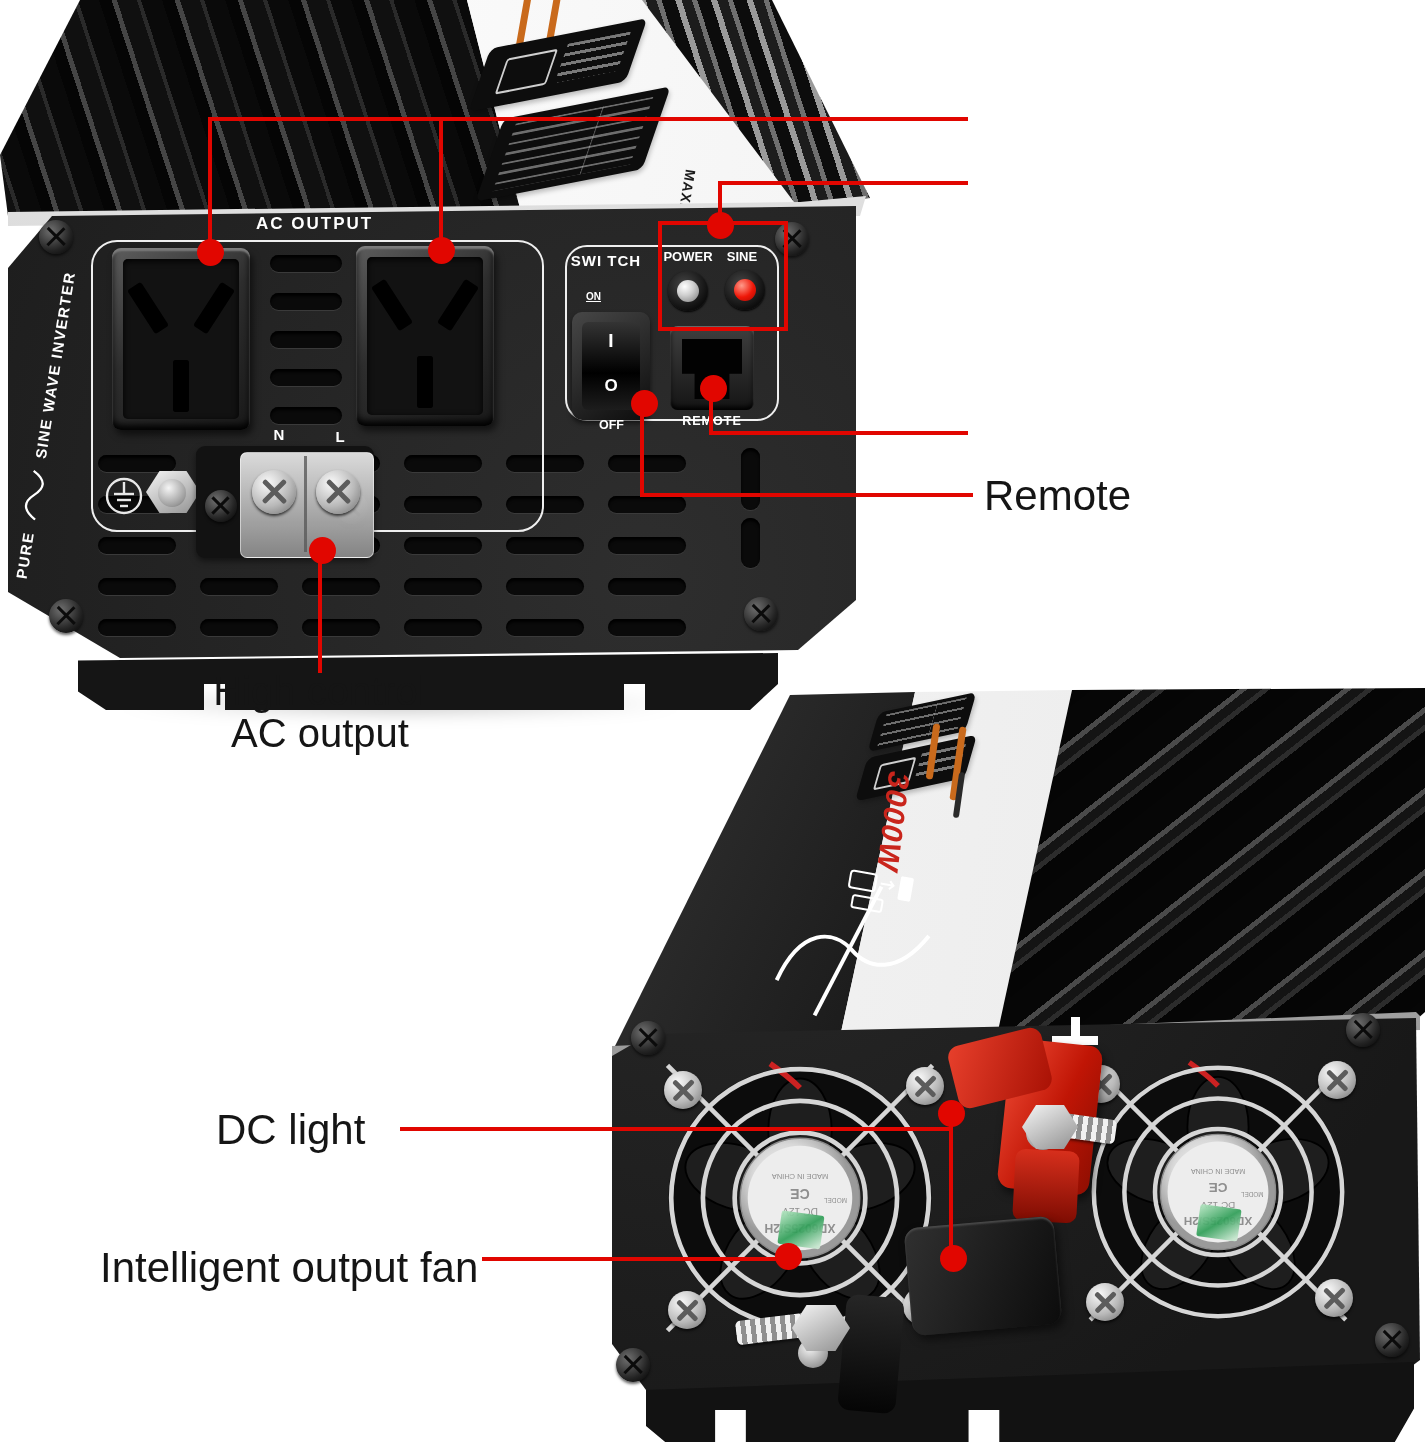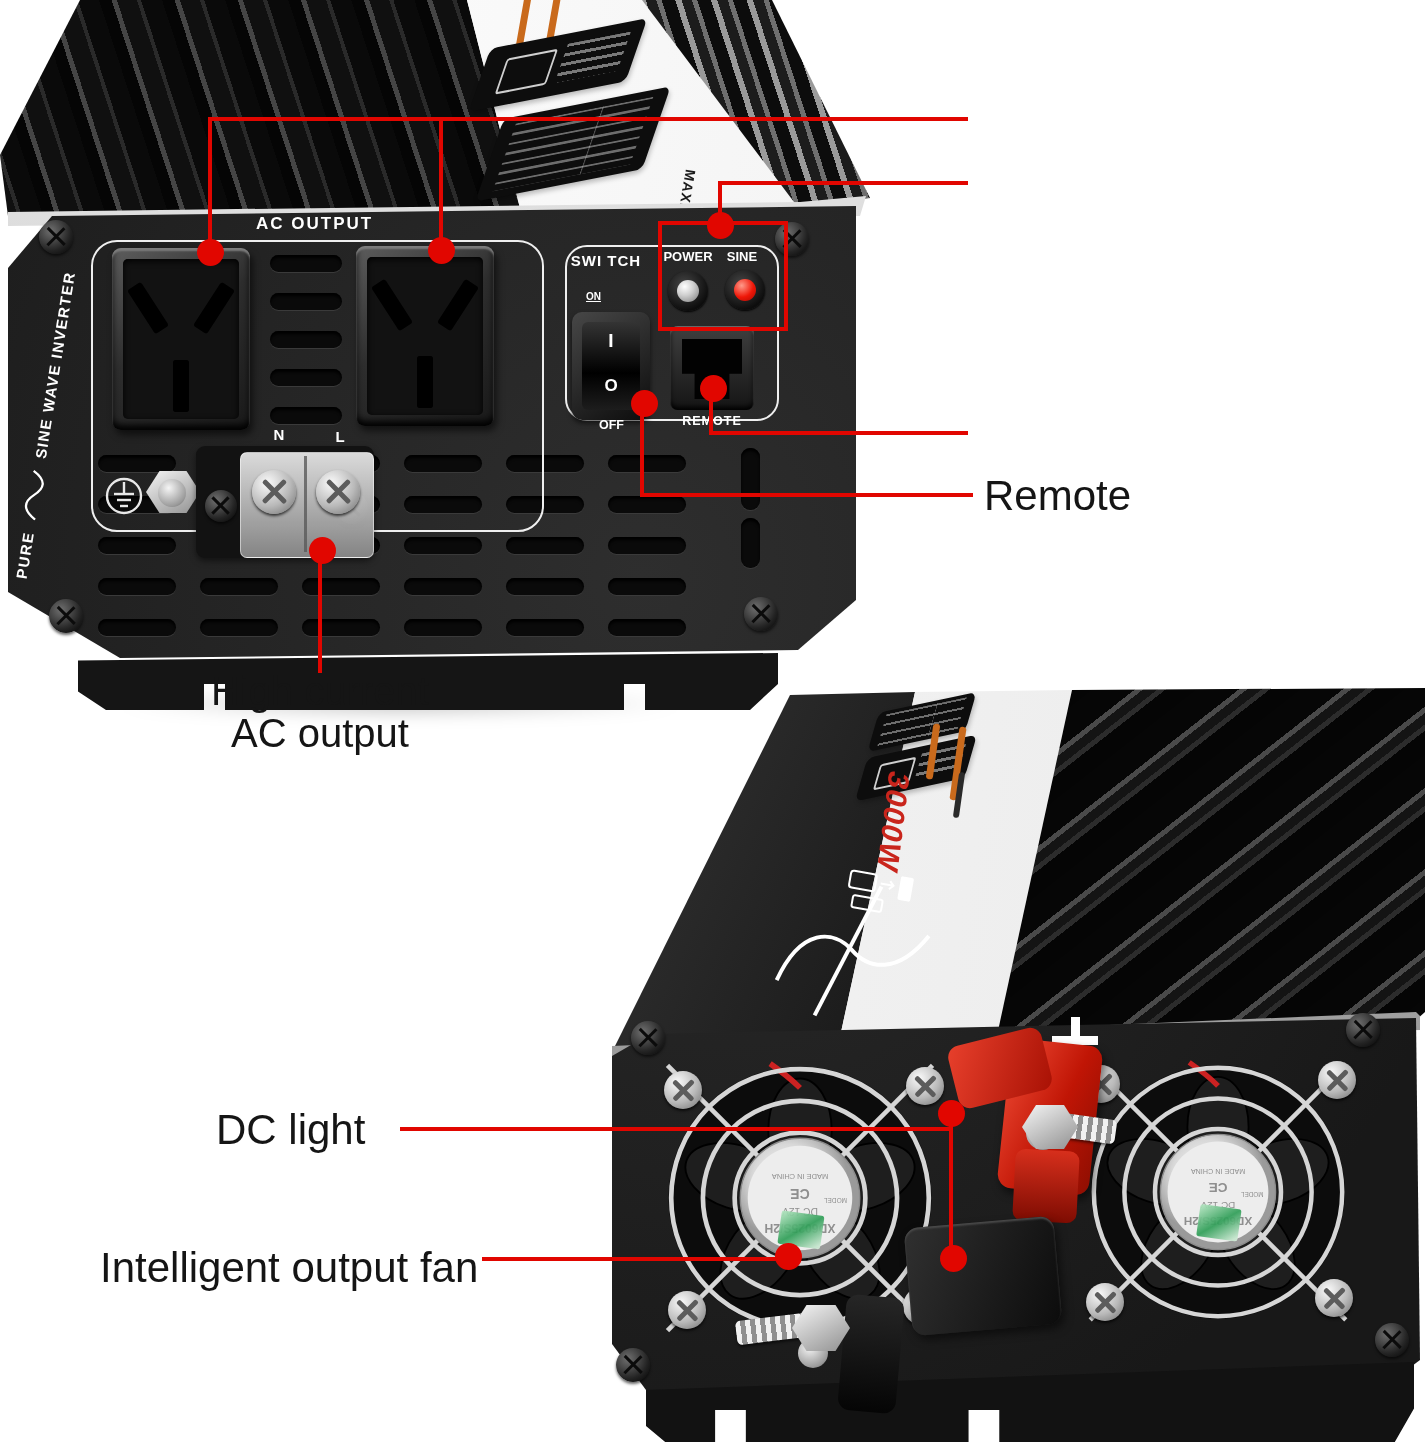"High current" div { text: current -> control }
